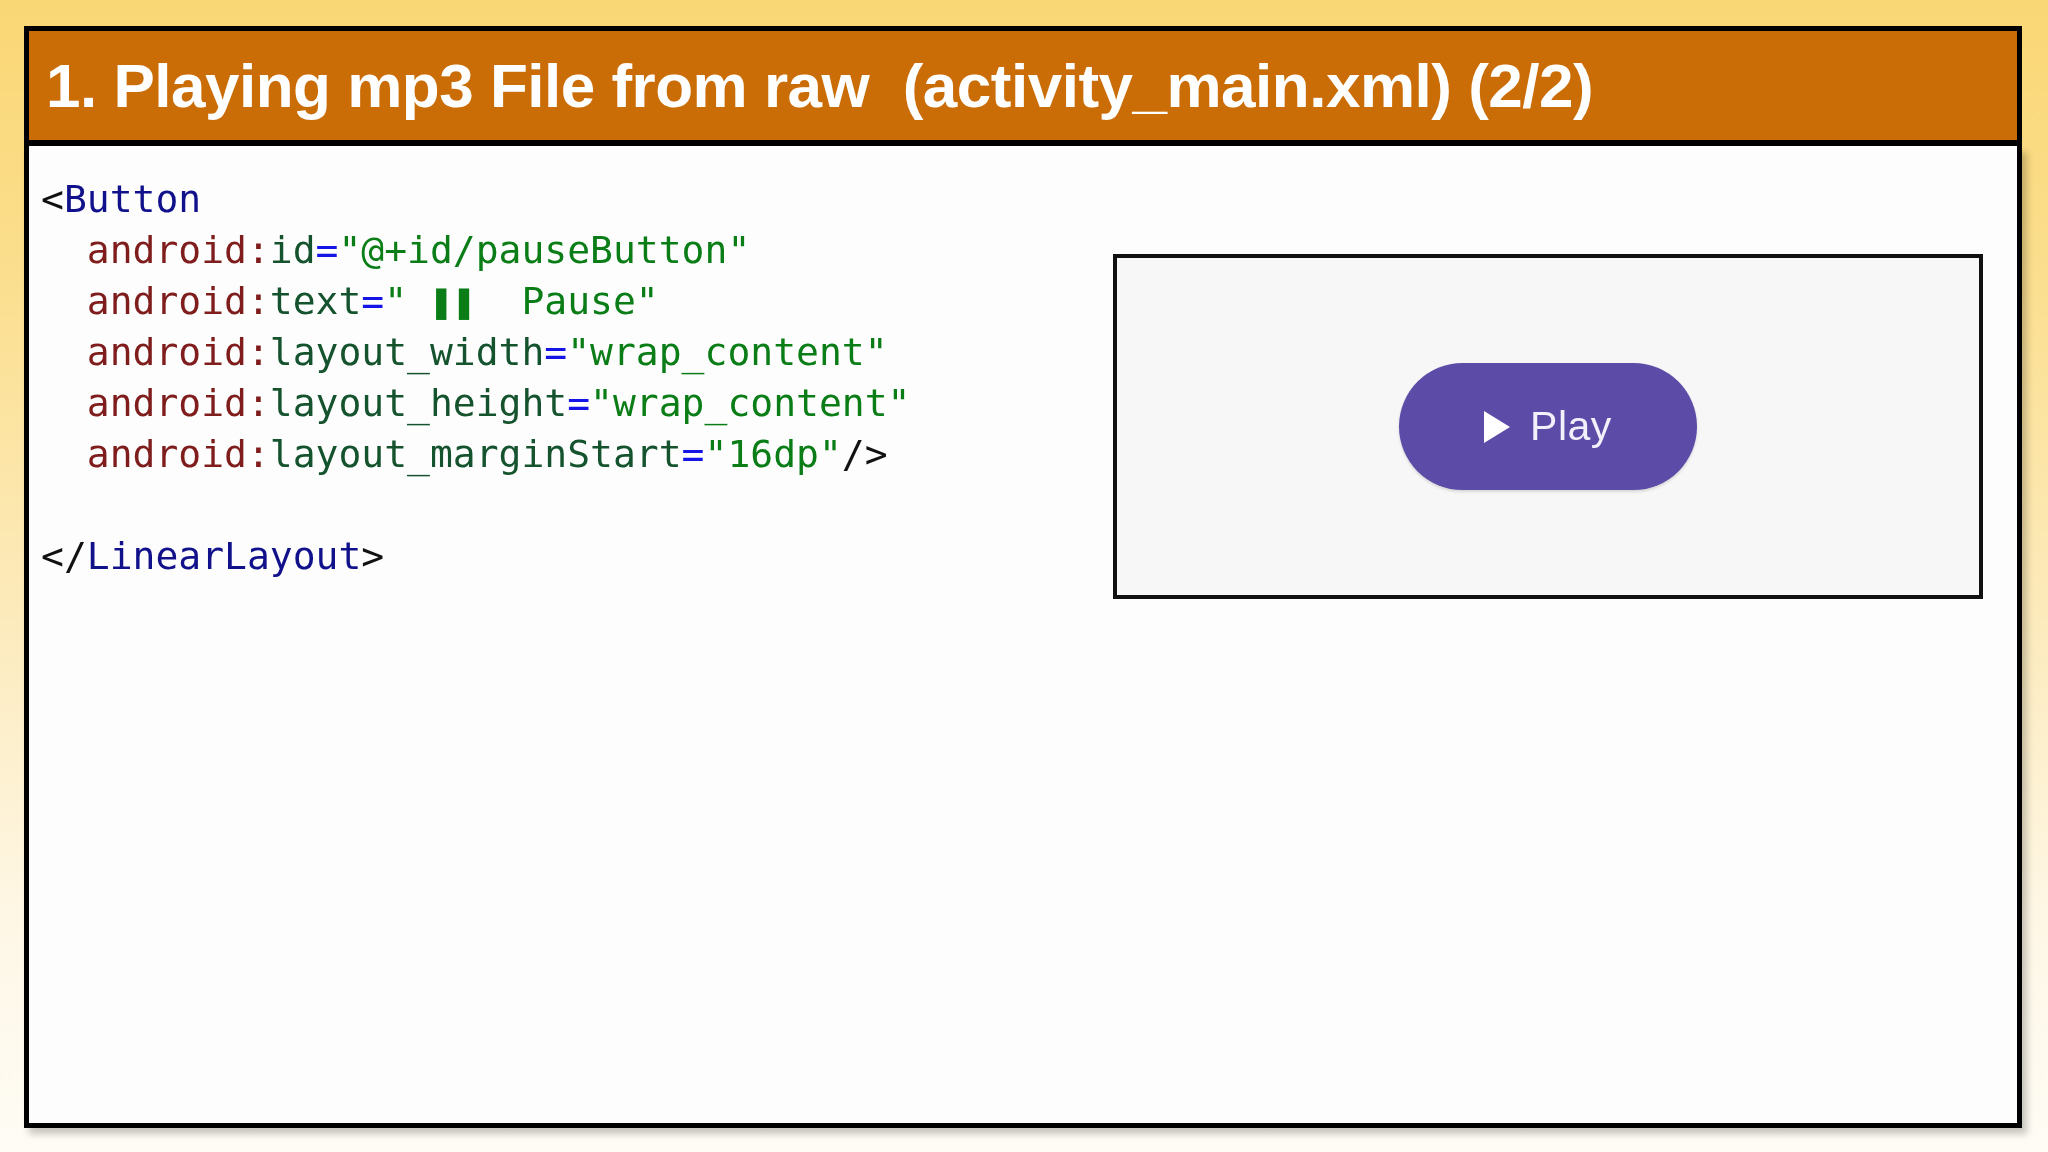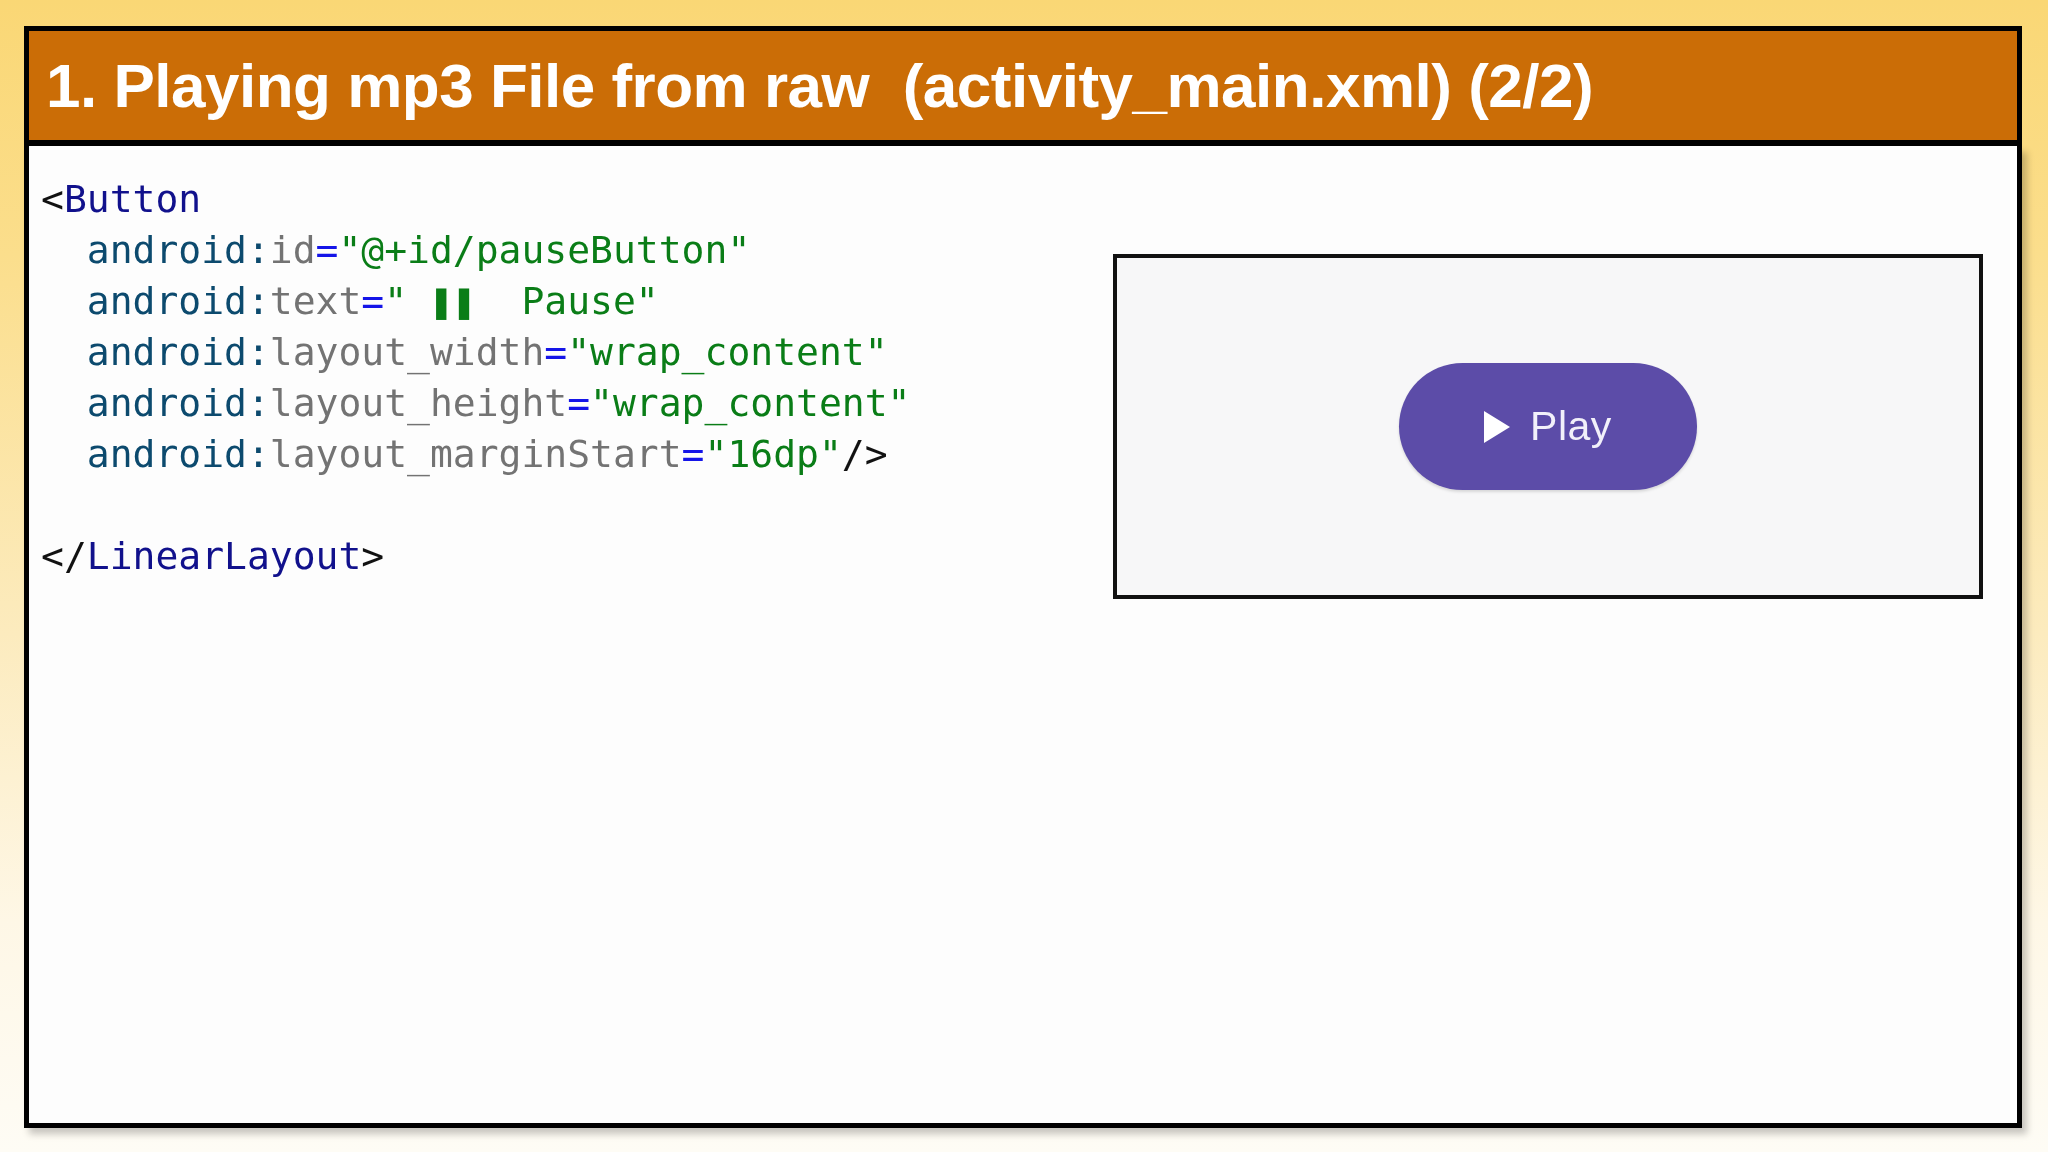"android:" .tok-ns { color: #0c4a6e -> #7f1d1d }
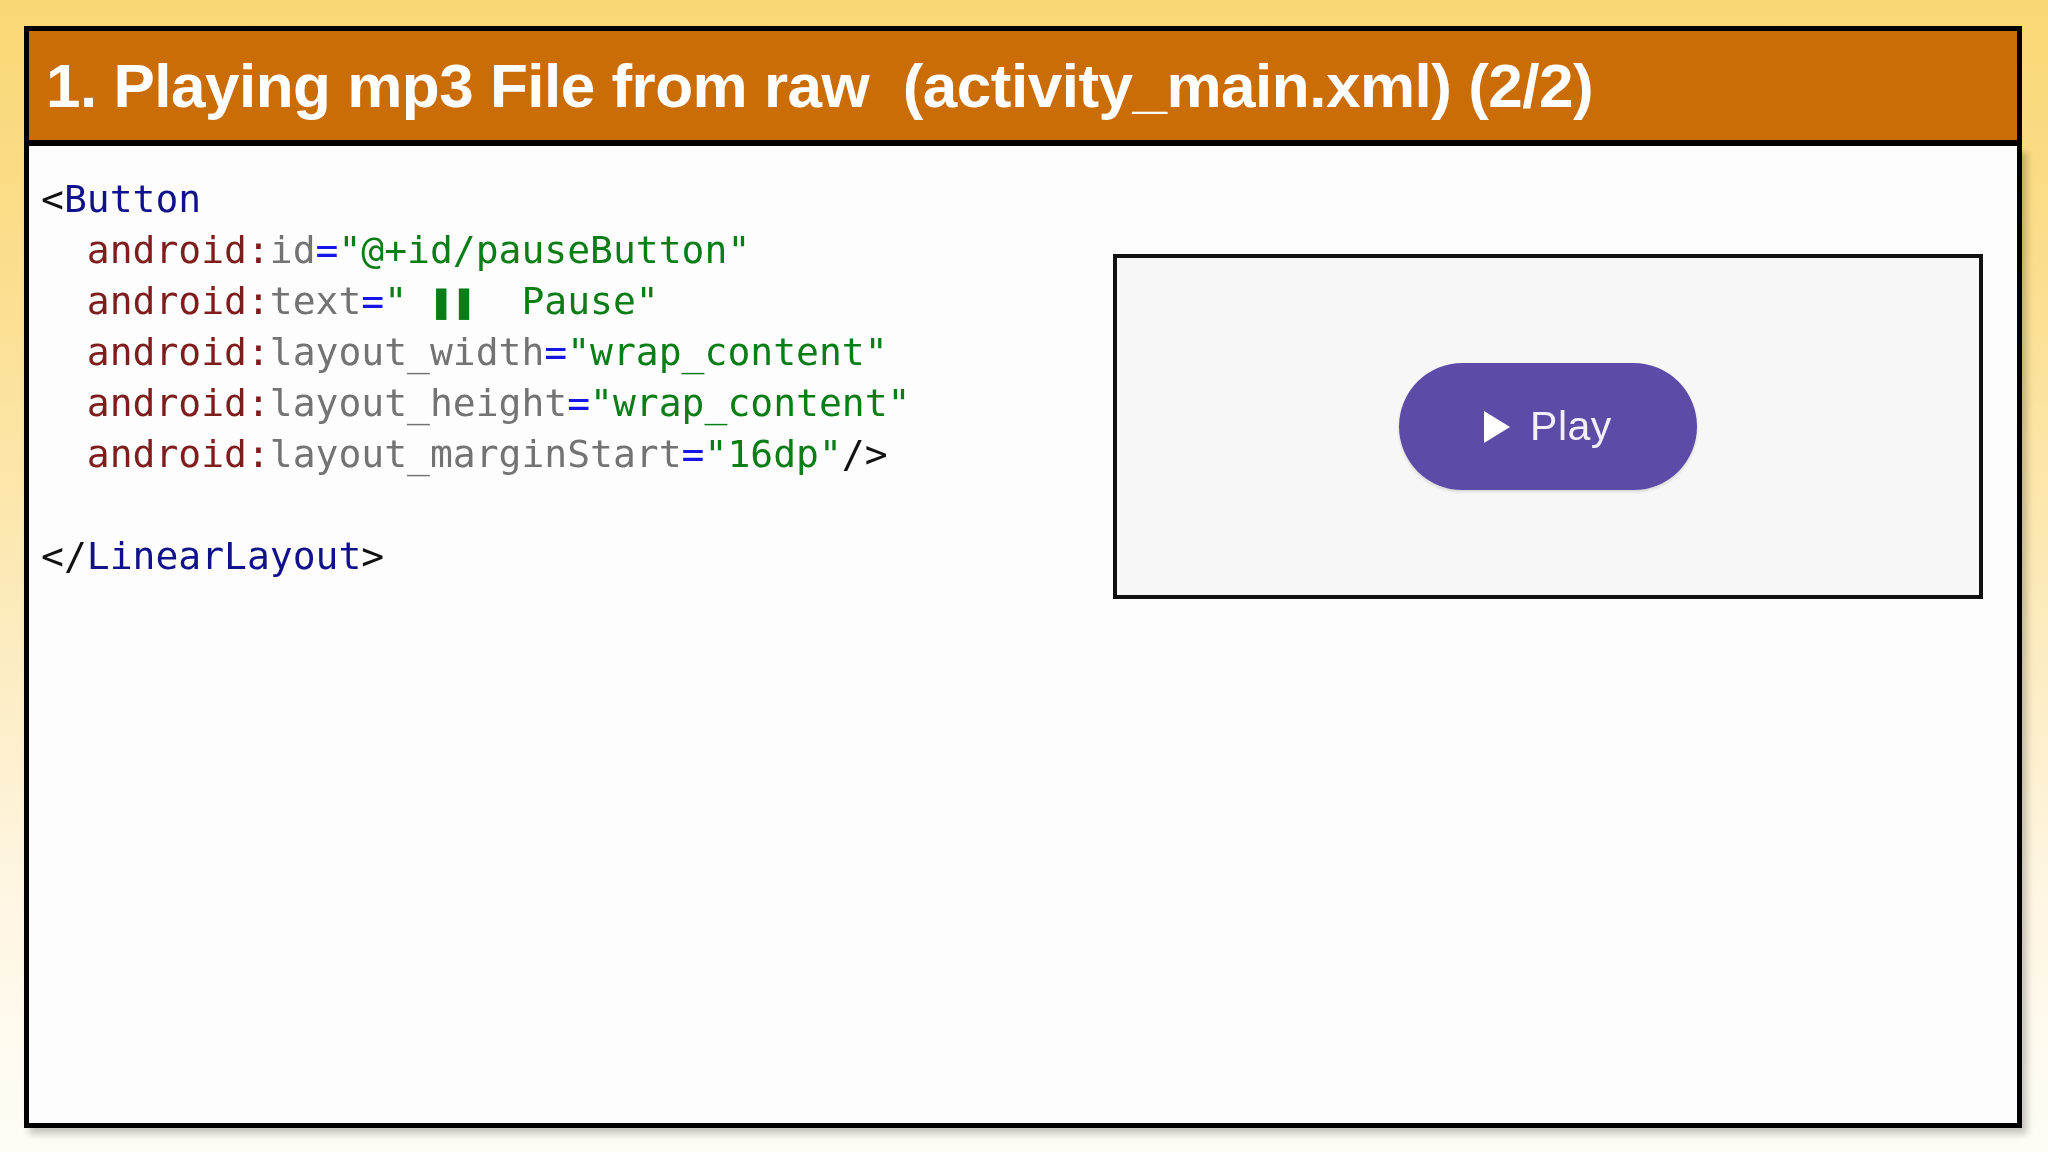"id" .tok-attr { color: #737373 -> #14532d }
